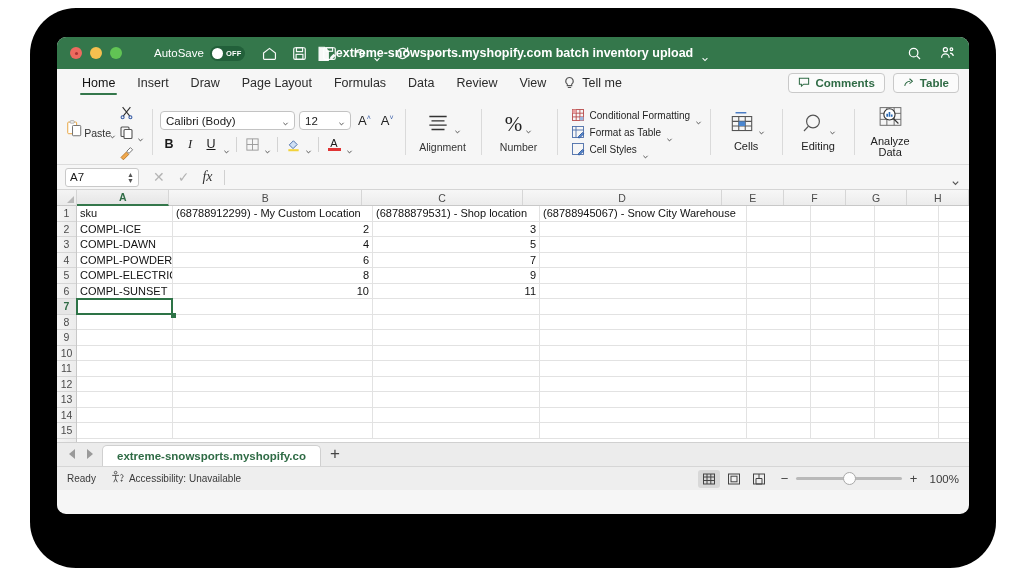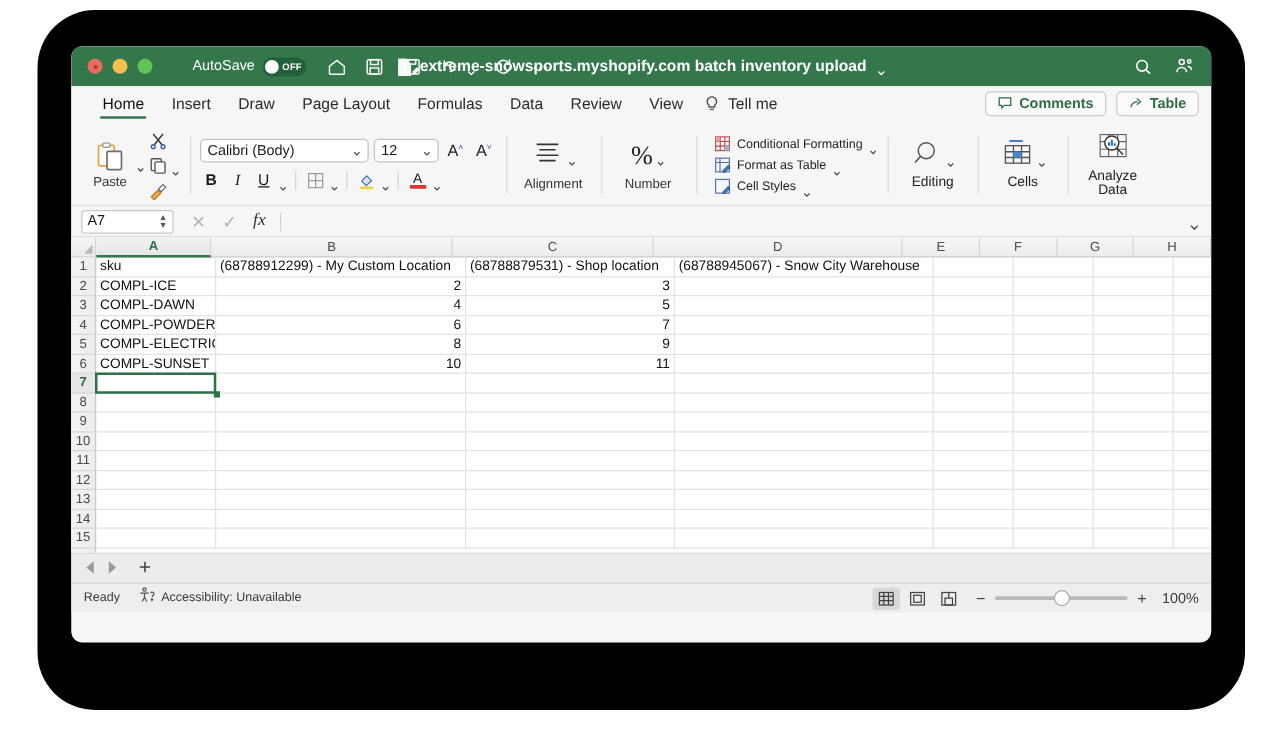"Paste" .paste-col { flex-direction: column -> row }
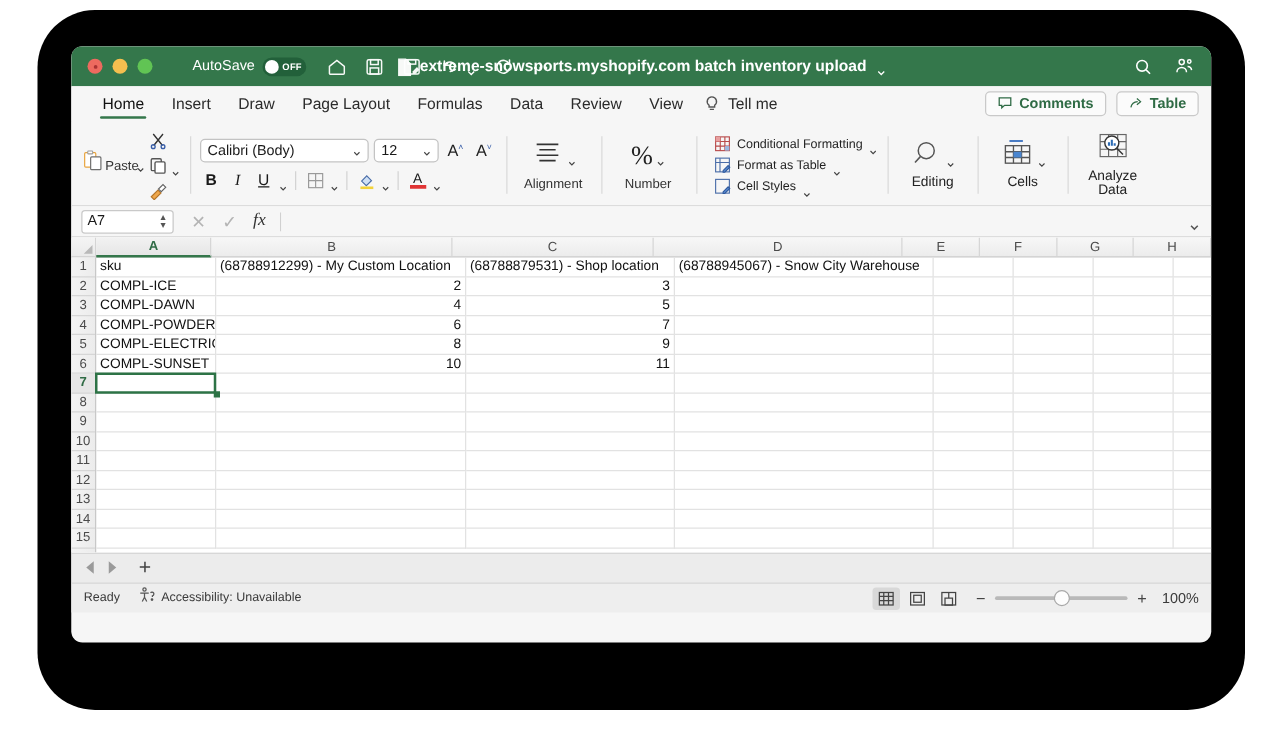"Editing" div.grp { order: before "Cells" -> after "Cells" }
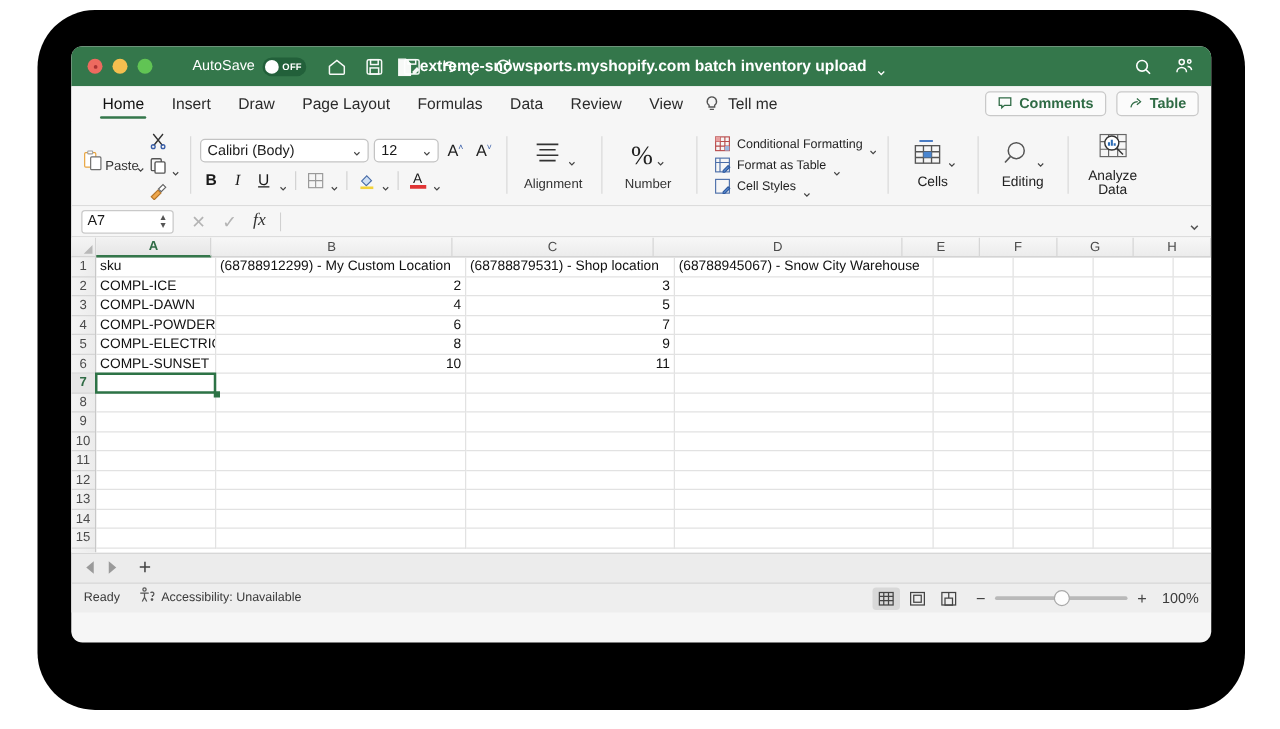"extreme-snowsports.myshopify.co" div.stab { html: none -> <div> <span>extreme-snowsports.myshopify.co</span> </div> }
